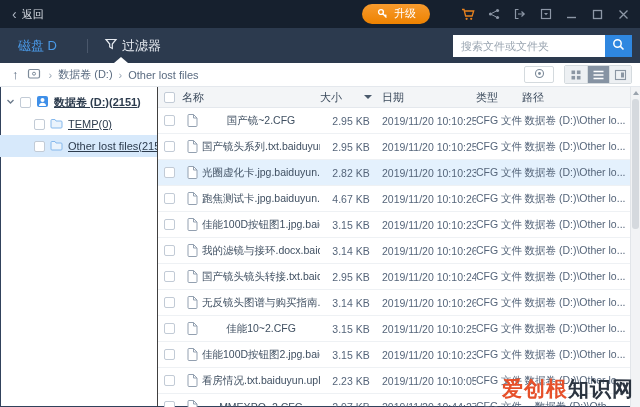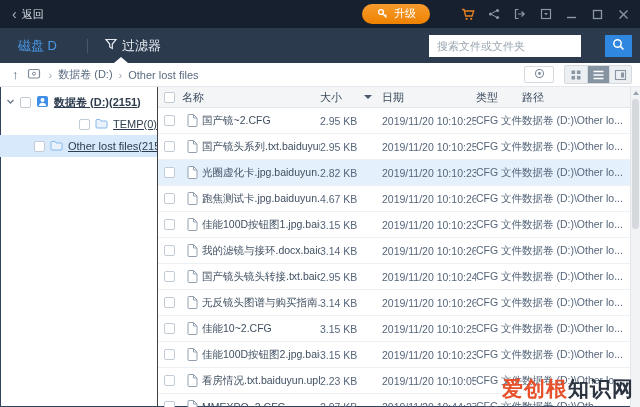"搜索文件或文件夹" .search { gap: 24px -> none }
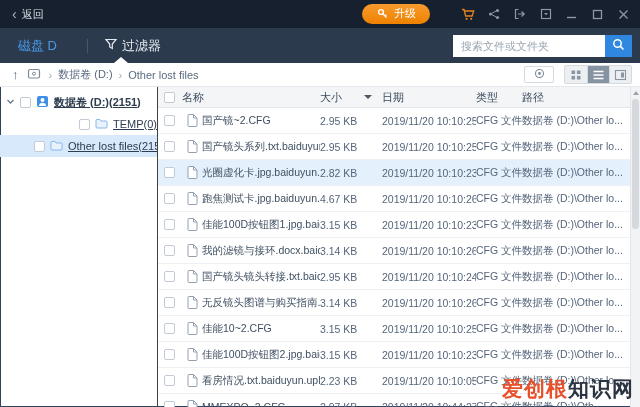"TEMP(0)" .trow.child { justify-content: flex-end -> none }
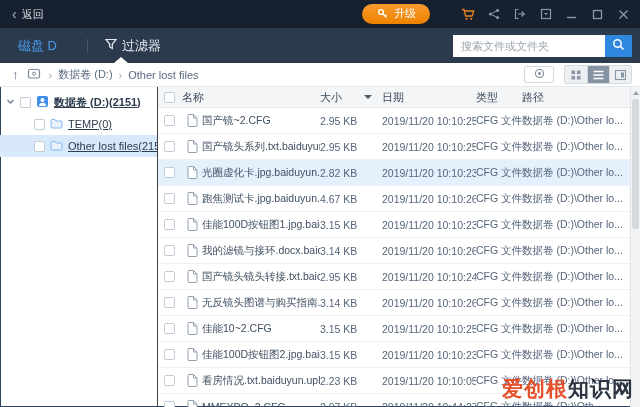"国产镜~2.CFG" .frow { text-align: none -> center }
